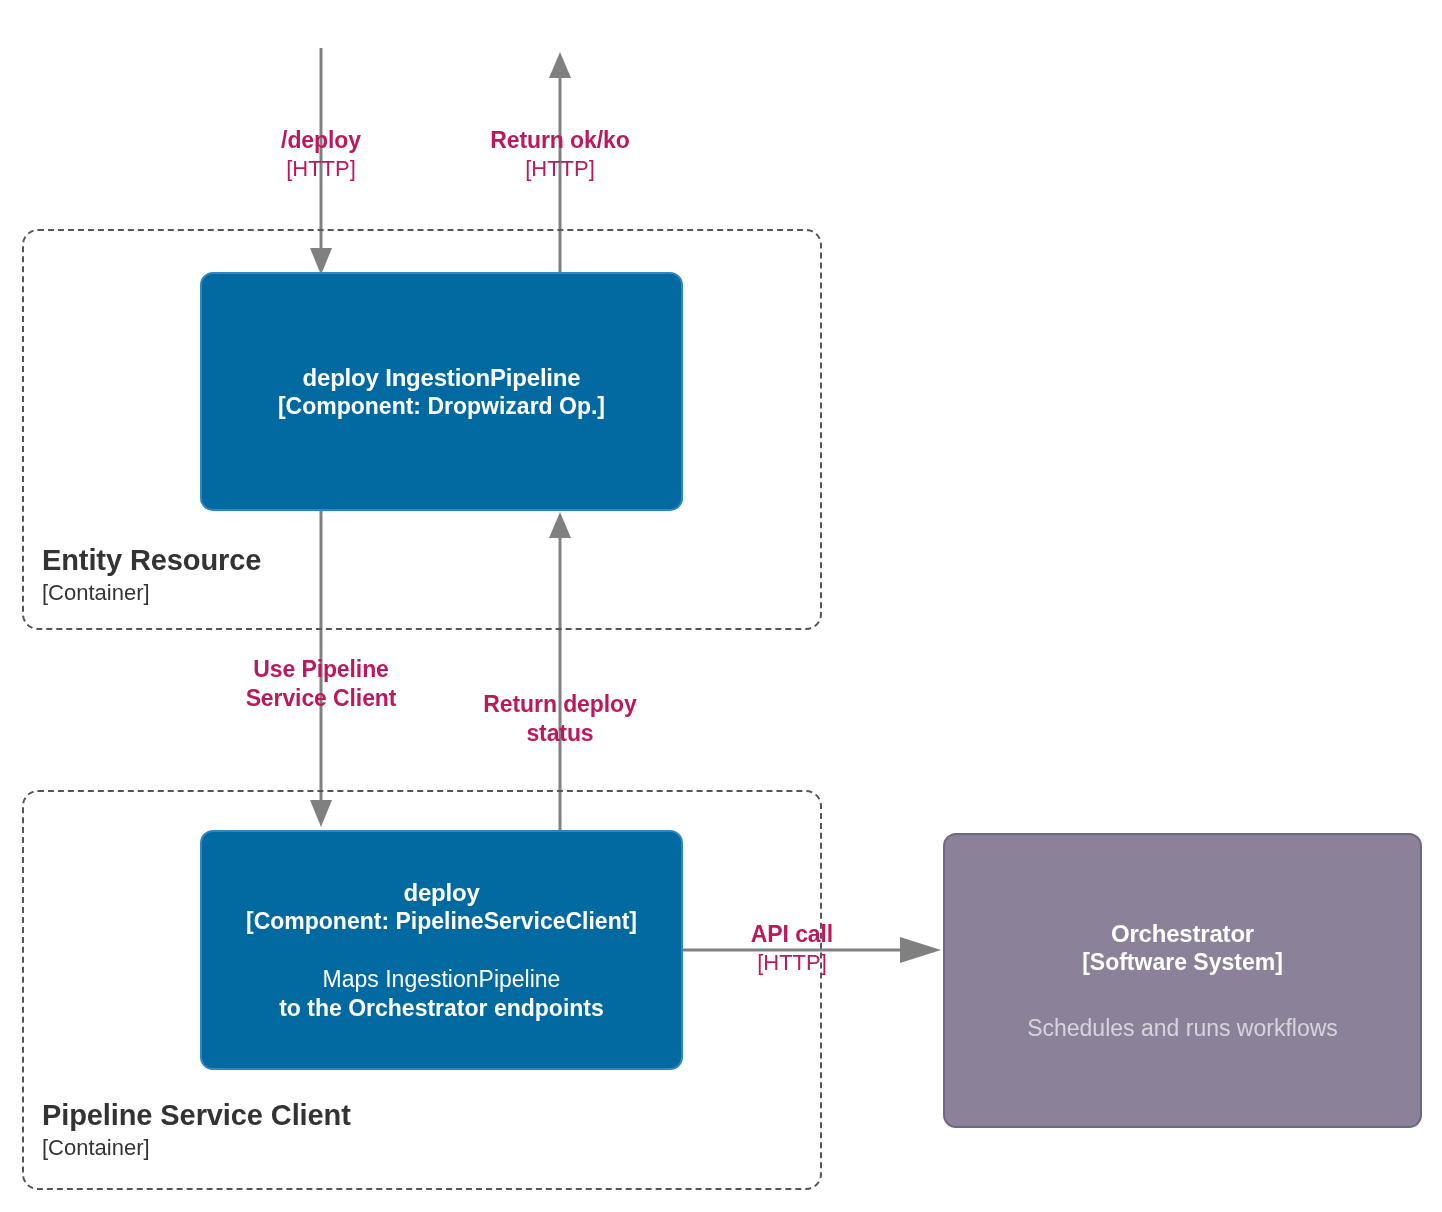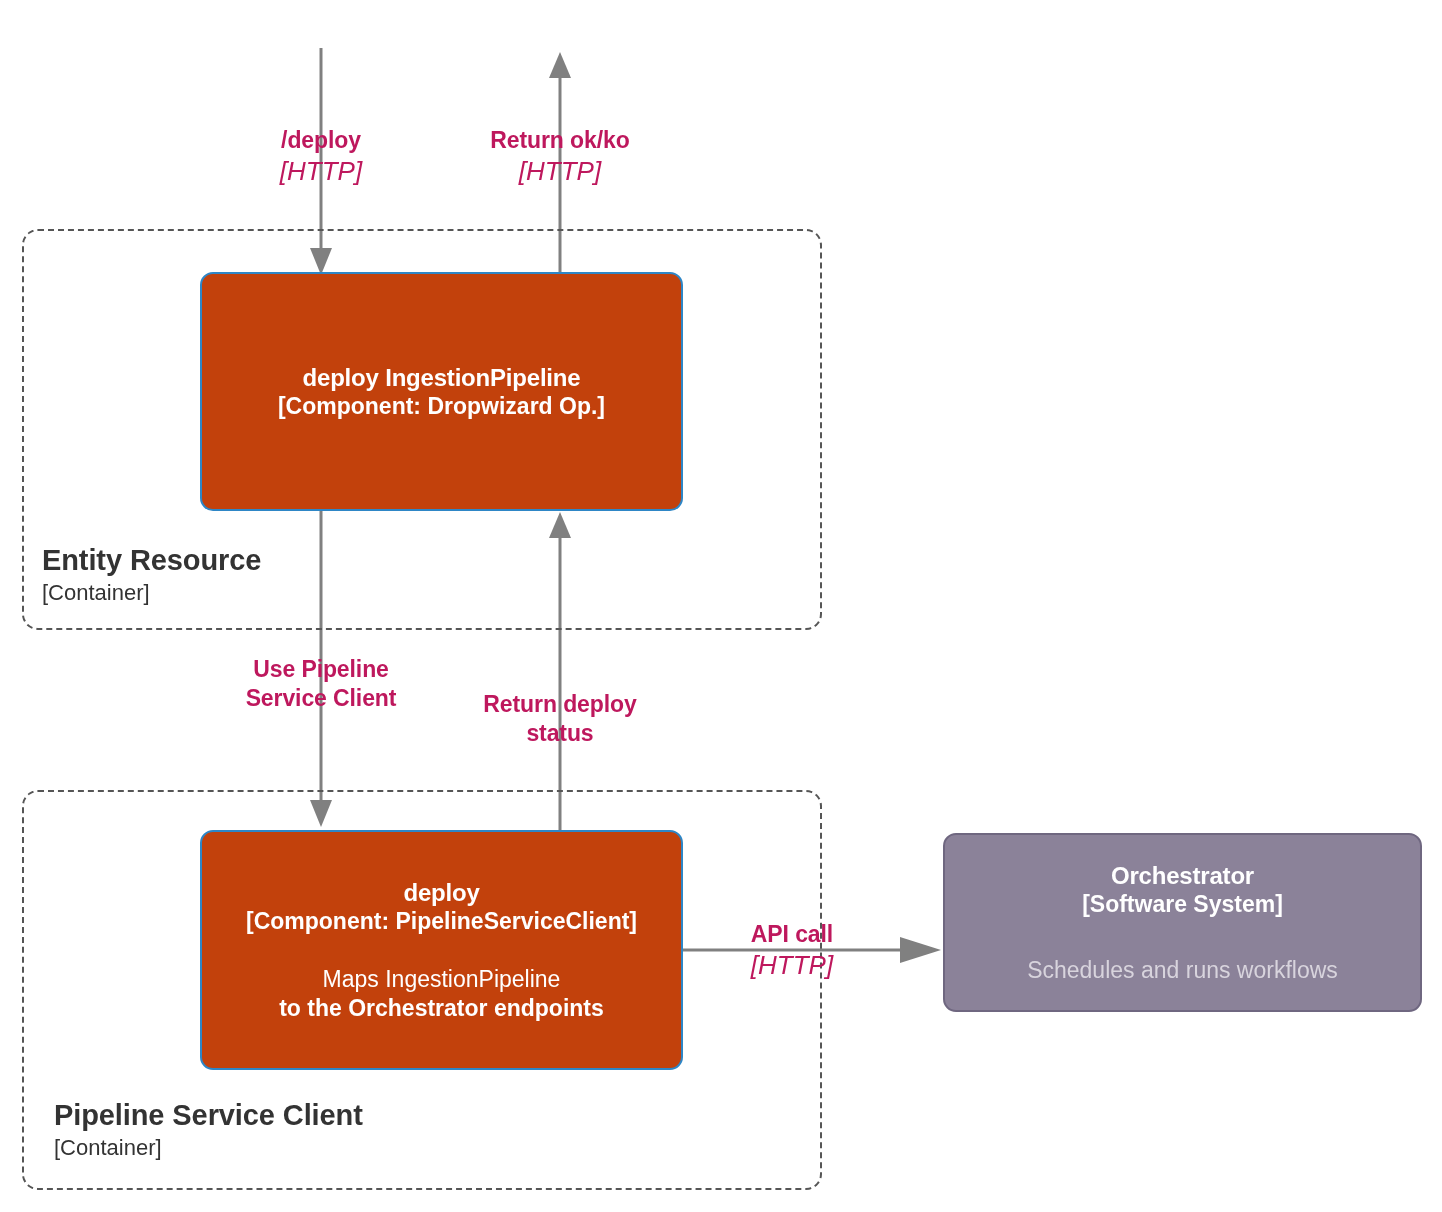"[HTTP]" .edge-label .e-tech { font-size: 26px -> 22px; font-style: italic -> none }
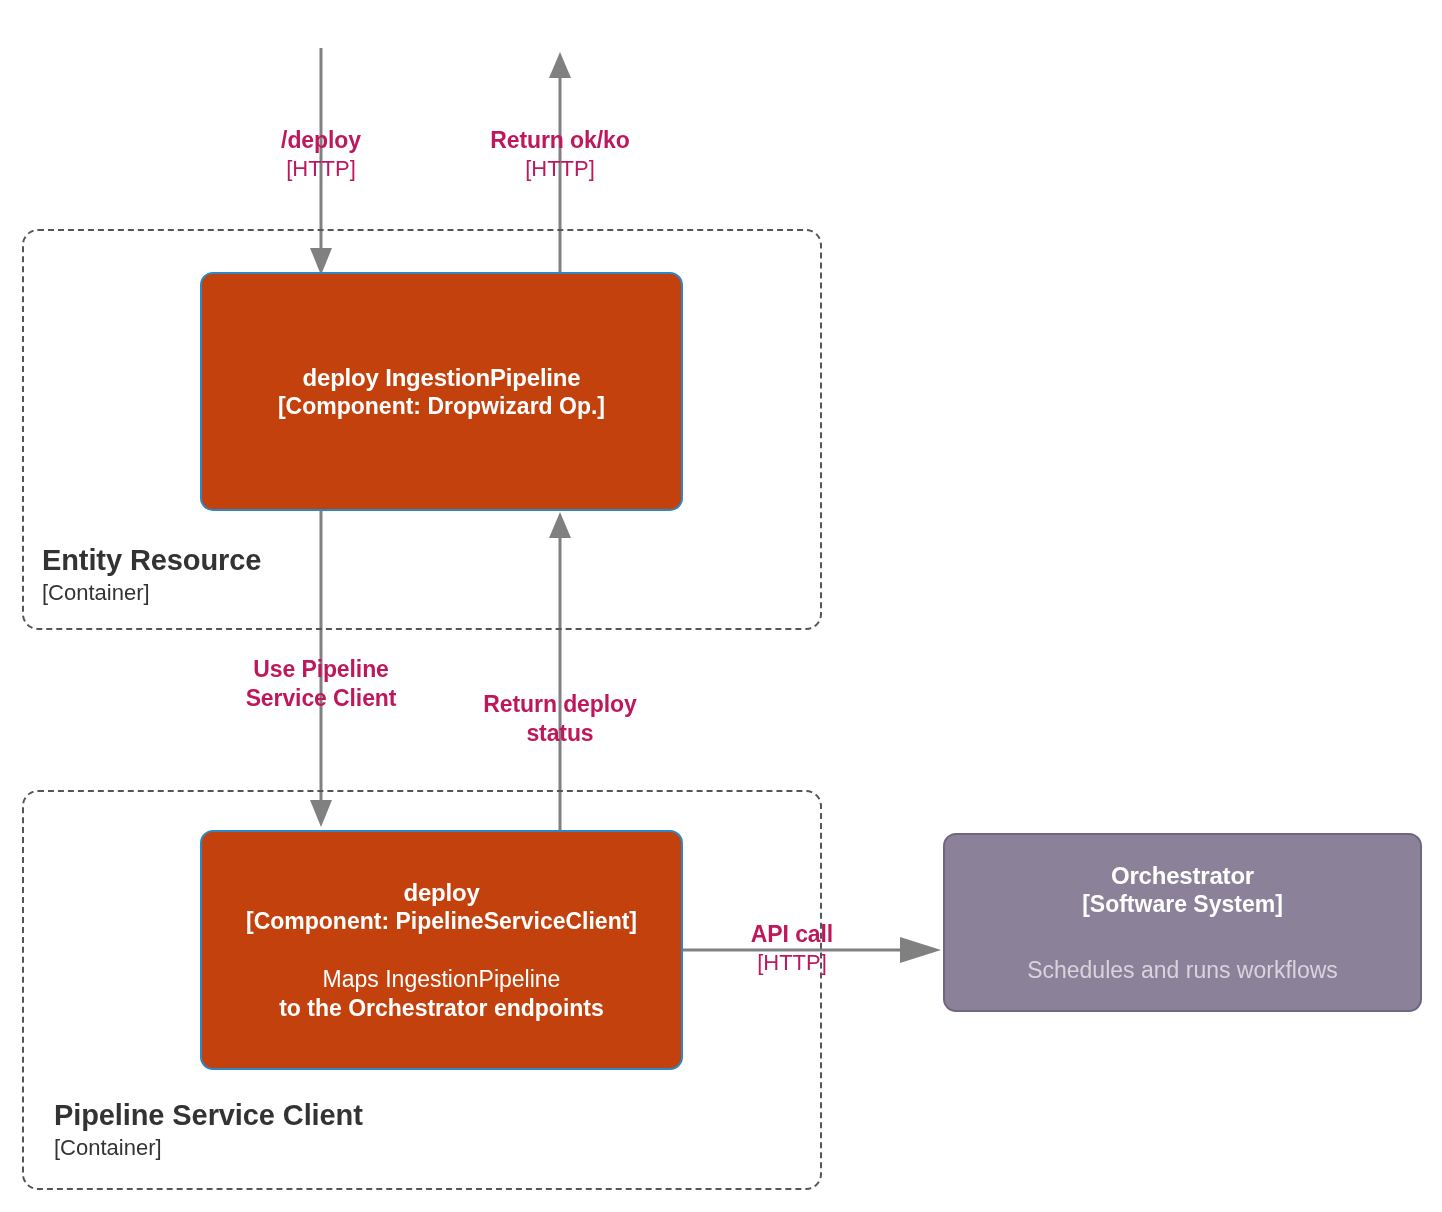"deploy IngestionPipeline" .node.component { background: #c2410c -> #0369a1 }
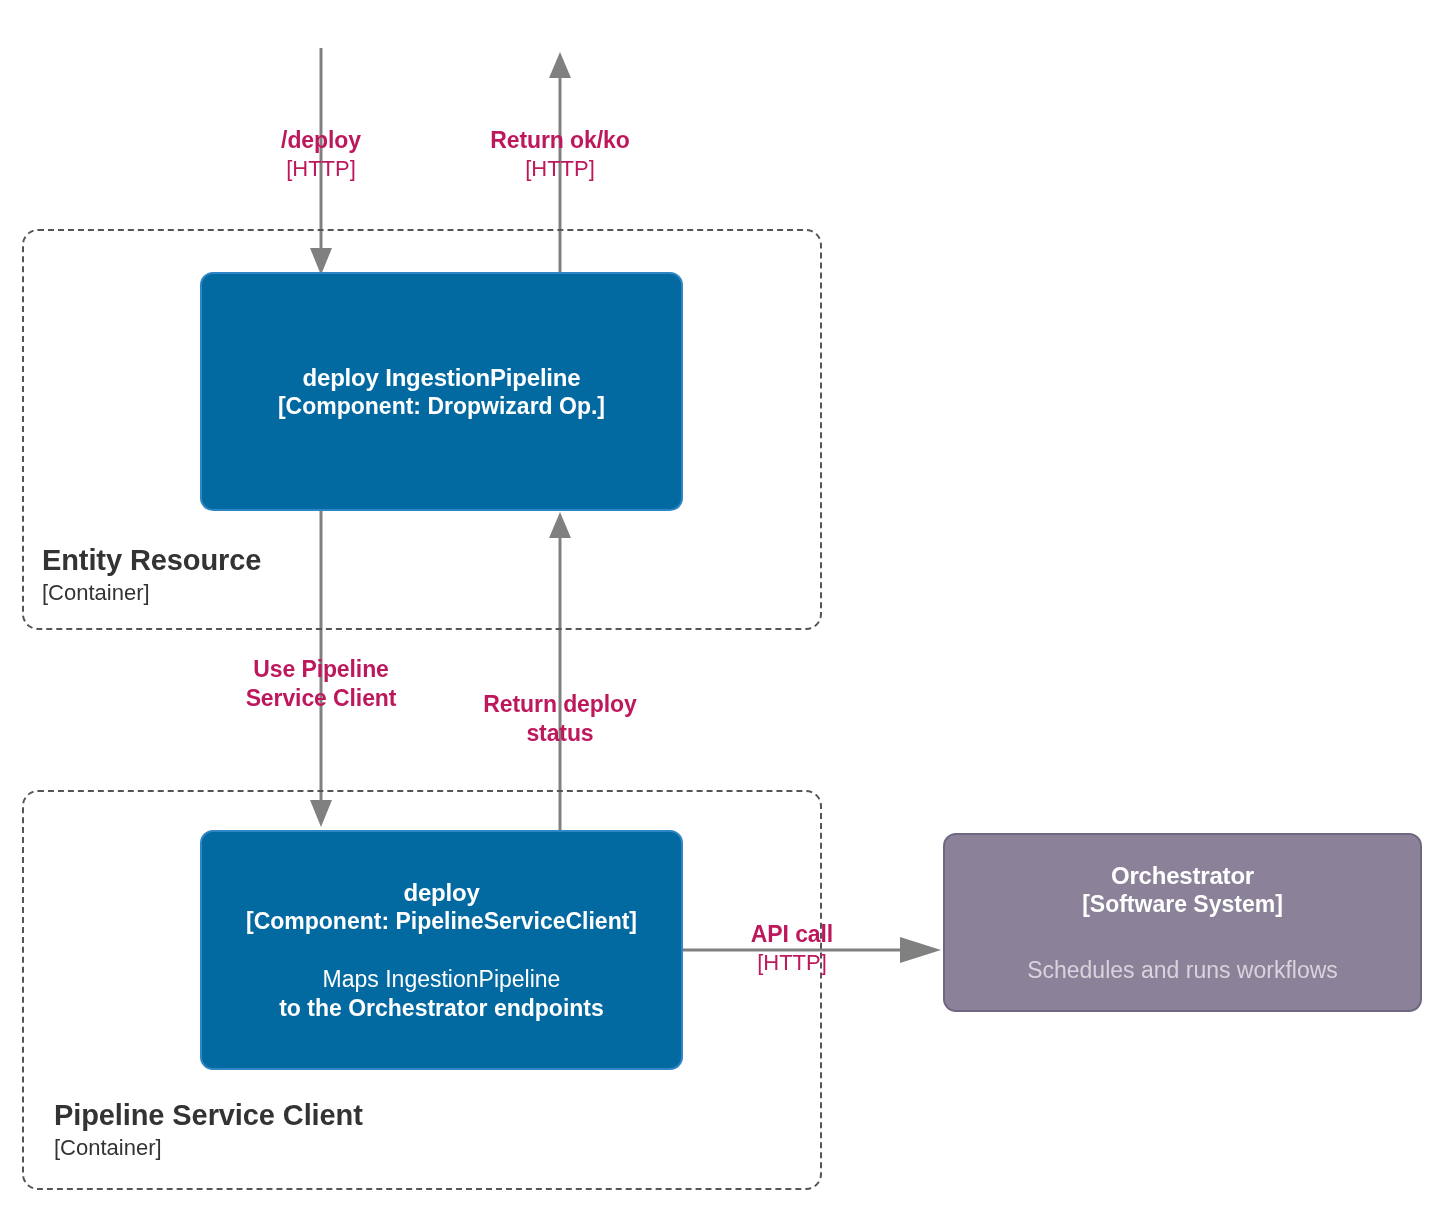"Orchestrator" div.node { height: 179px -> 295px }
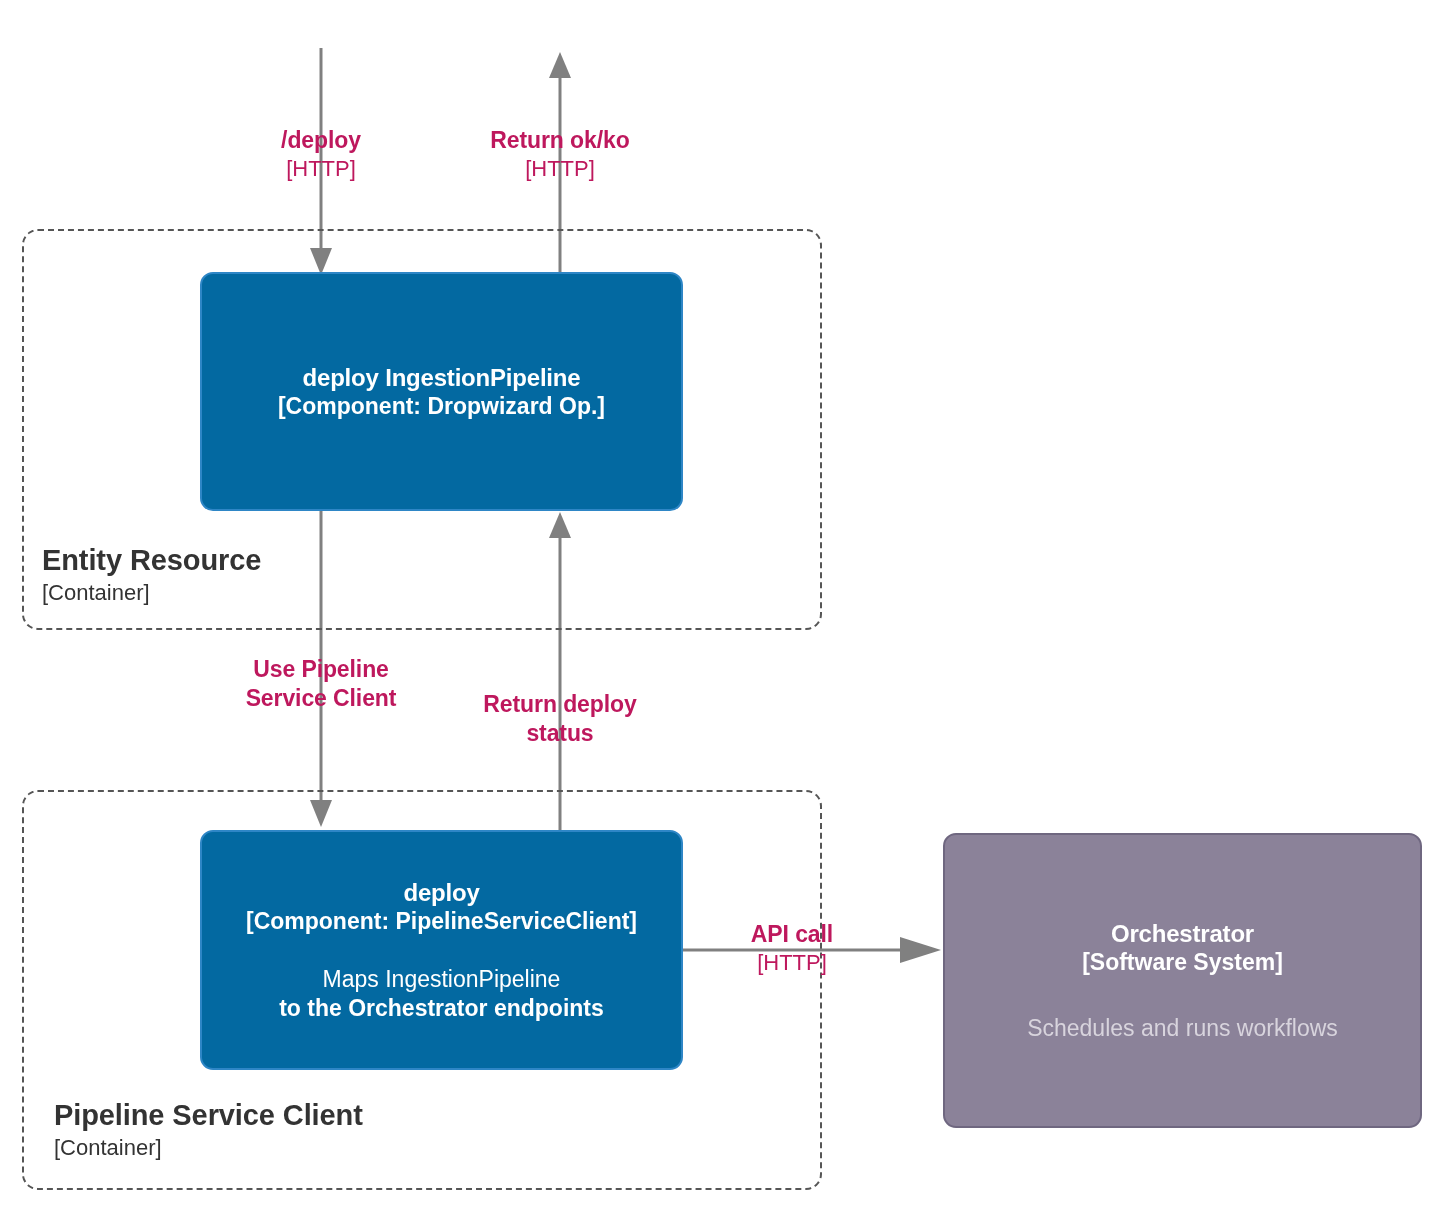"Pipeline Service Client" div.boundary-label { margin-left: 12px -> none }
